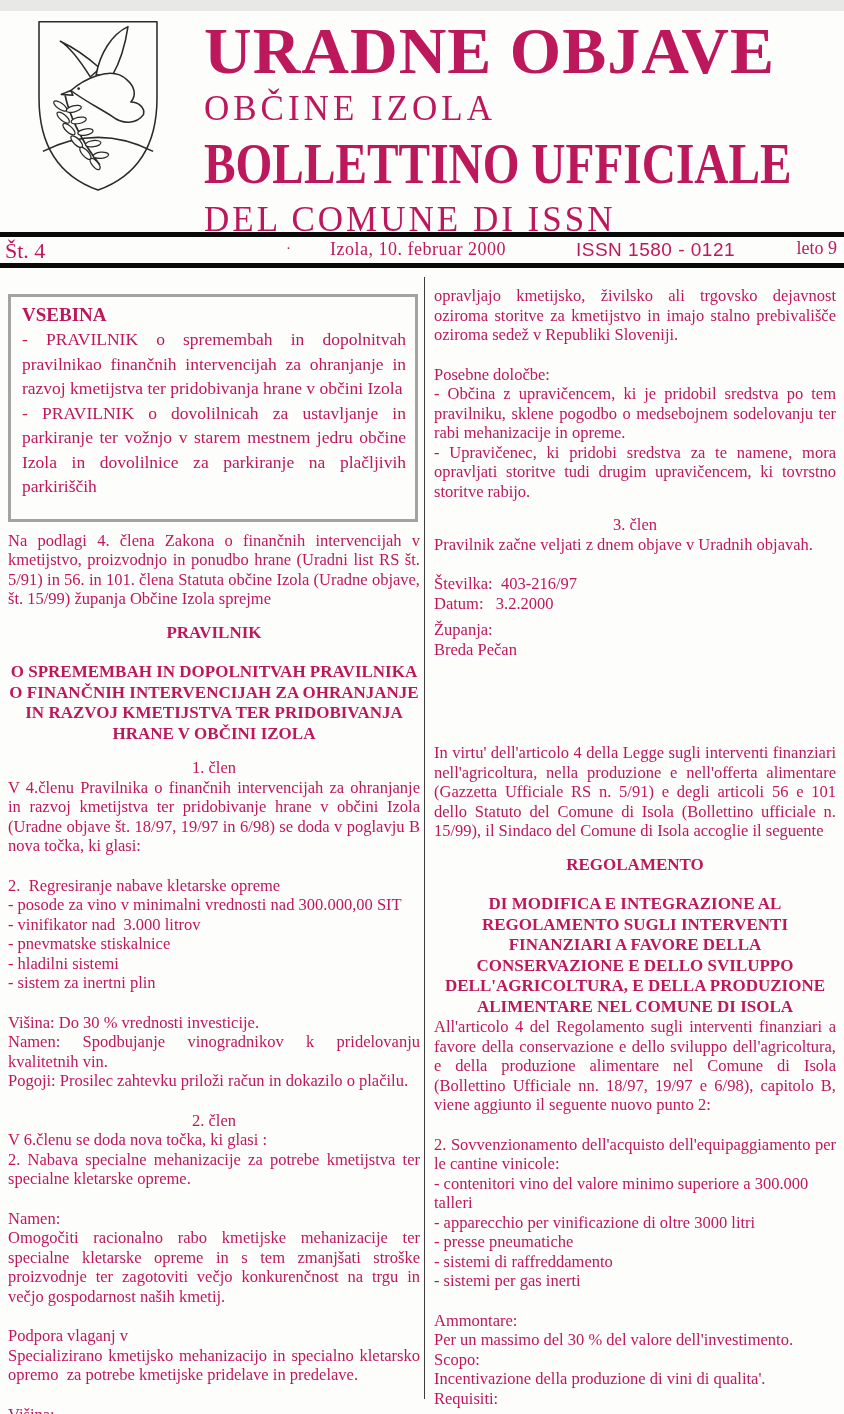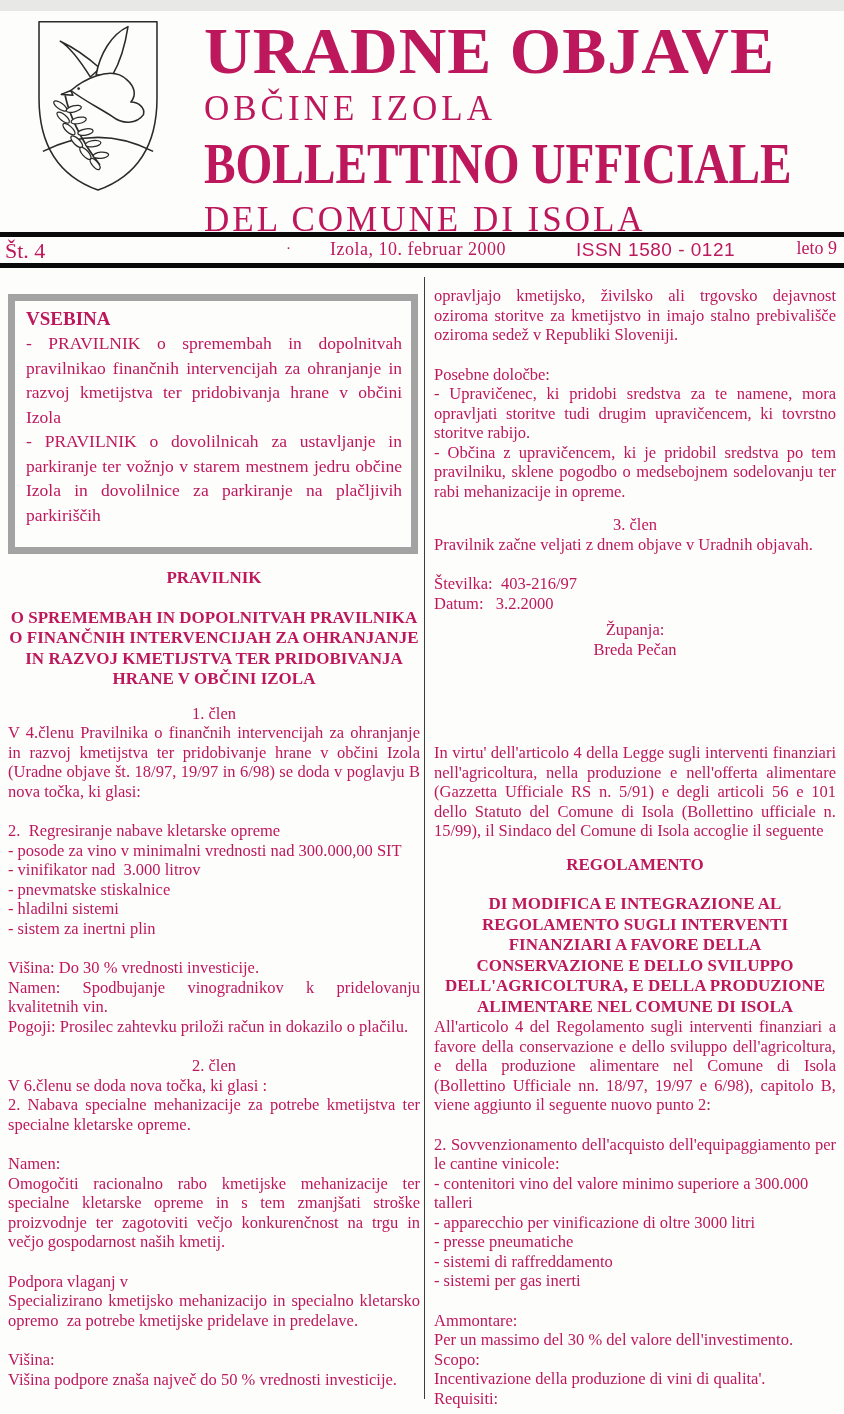"DEL COMUNE DI ISOLA" div.subtitle-it { text: ISOLA -> ISSN }
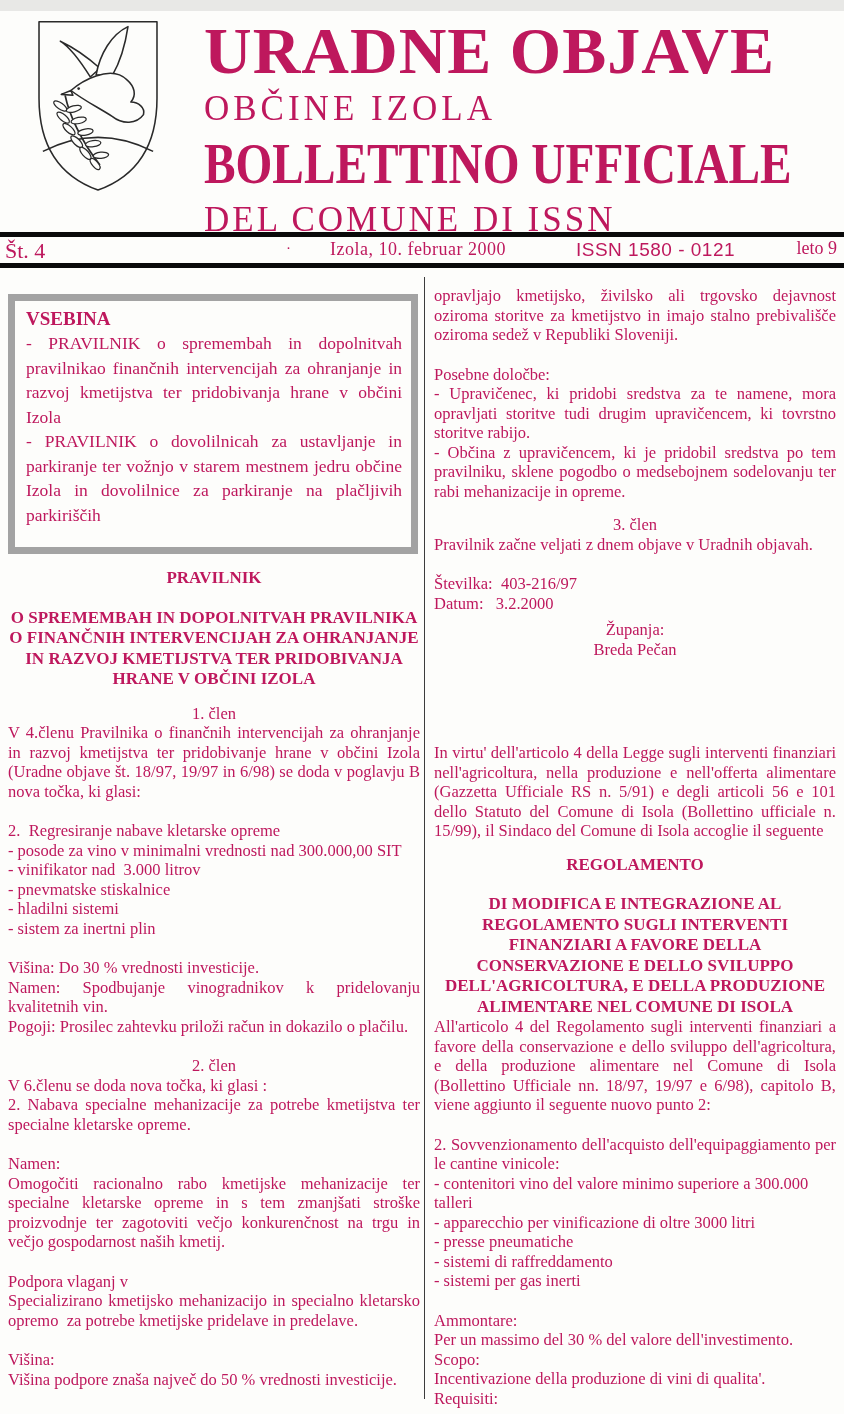"VSEBINA" .vsebina-box { border: 7px solid #a3a3a3 -> 3px solid #a3a3a3 }
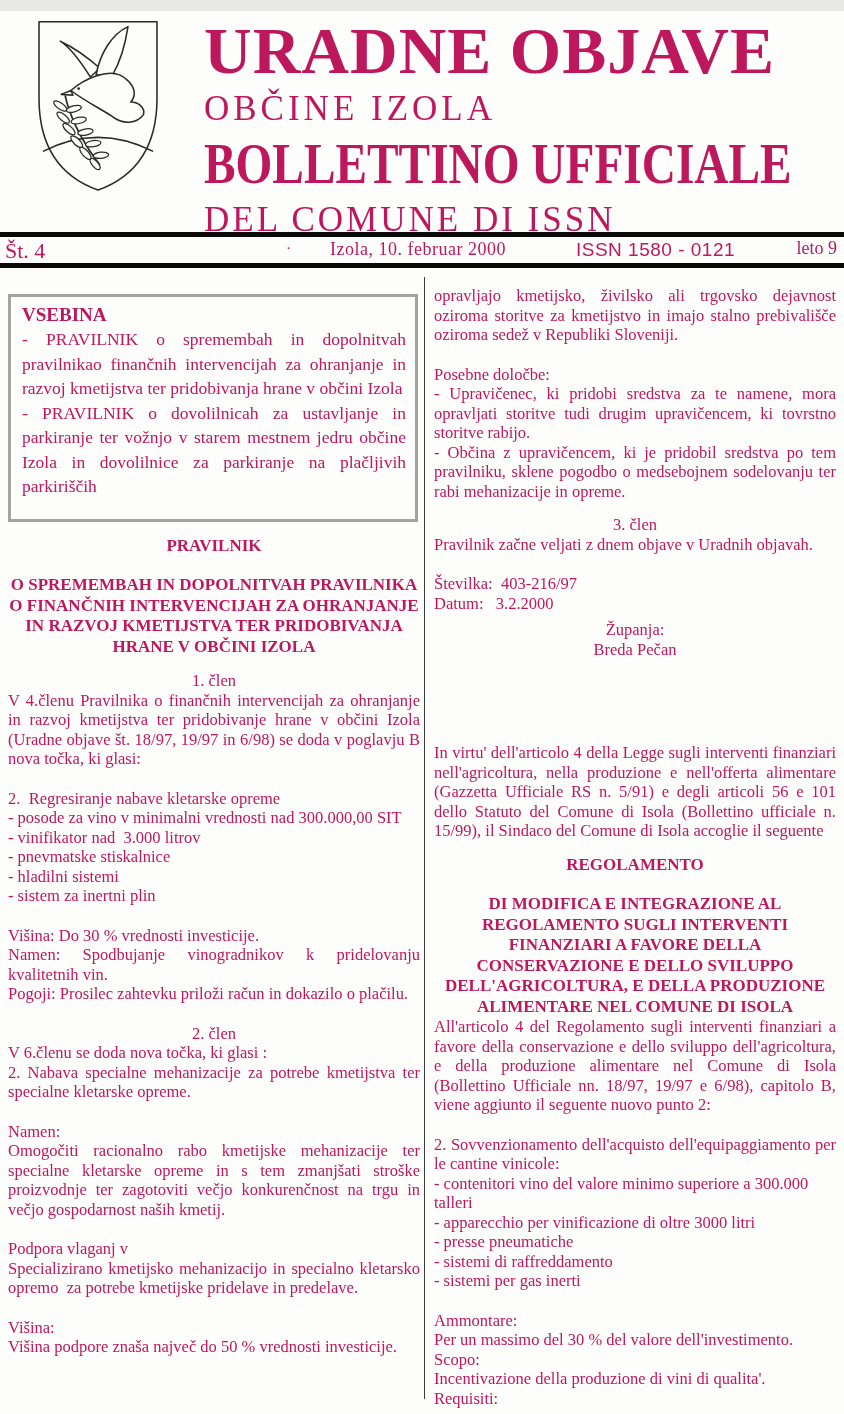"- Upravičenec, ki pridobi sredstva" p.just { order: before "- Občina z upravičencem, ki" -> after "- Občina z upravičencem, ki" }
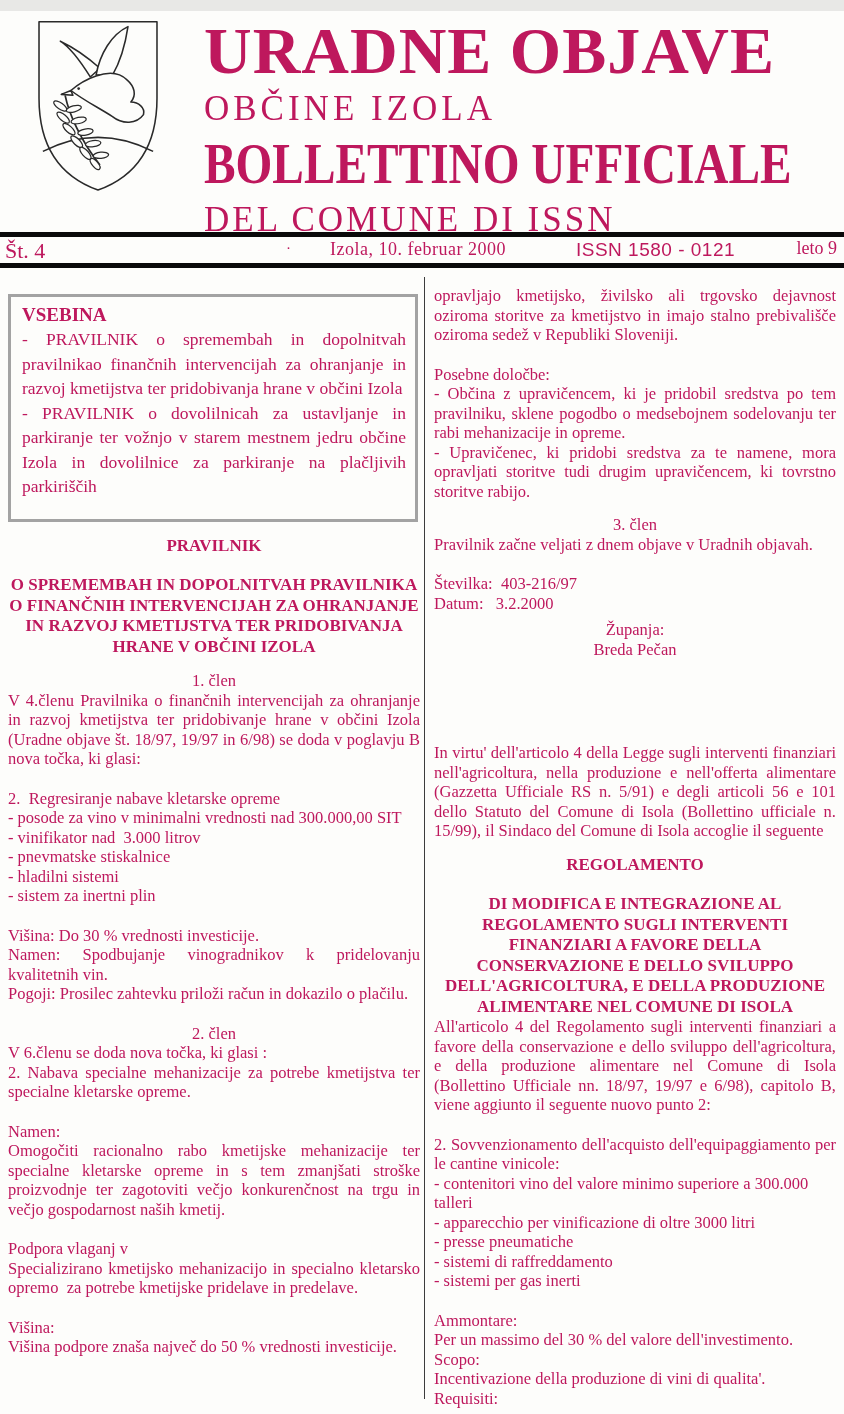"Na podlagi 4. člena Zakona" p.just { html: none -> <p>Na podlagi 4. člena Zakona o finančnih intervencijah v kmetijstvo, proizvodnjo in ponudbo hrane (Uradni list RS št. 5/91) in 56. in 101. člena Statuta občine Izola (Uradne objave, št. 15/99) županja Občine Izola sprejme</p> }
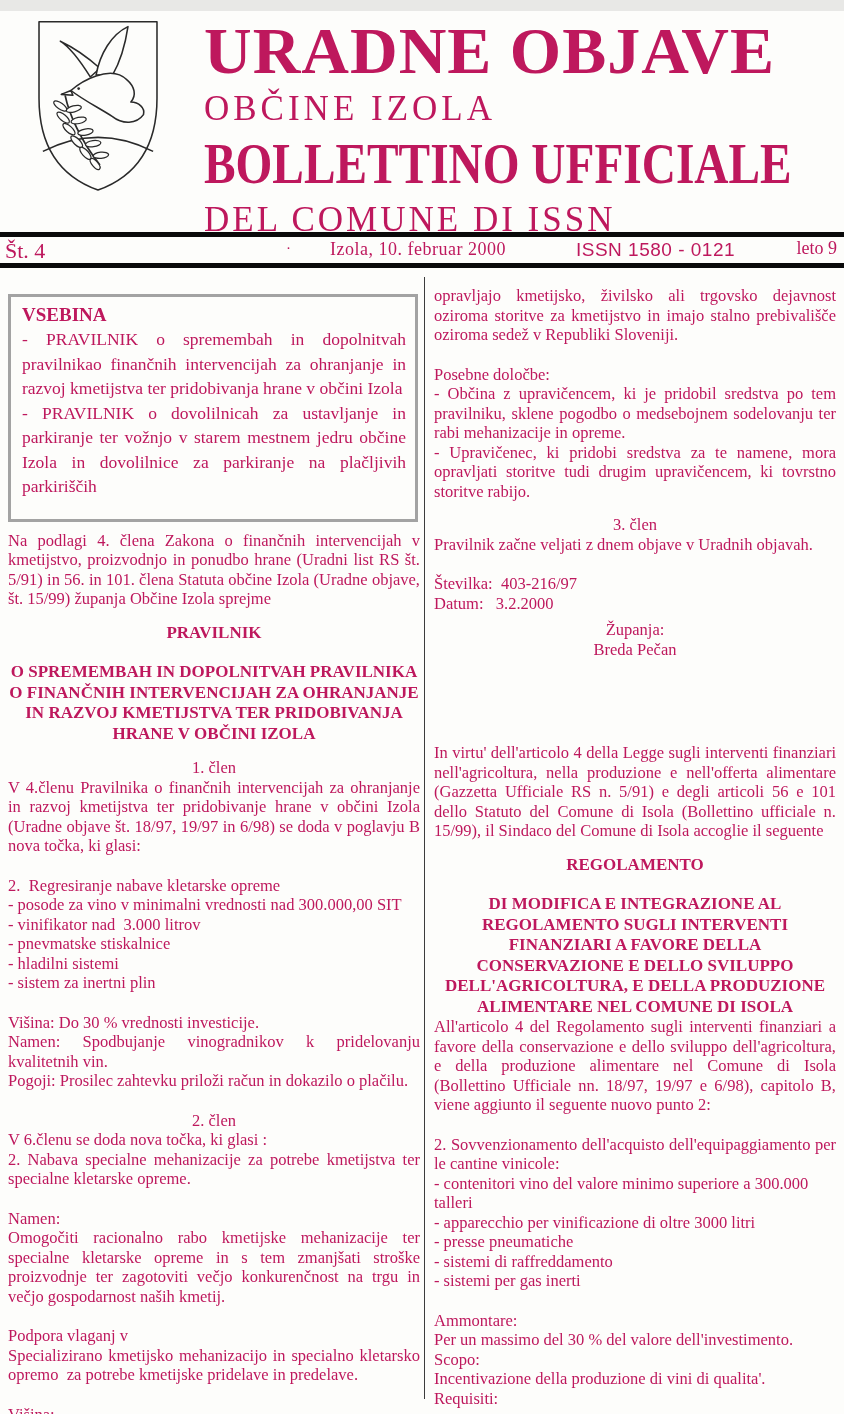"Županja:" .right-align { text-align: center -> left }
